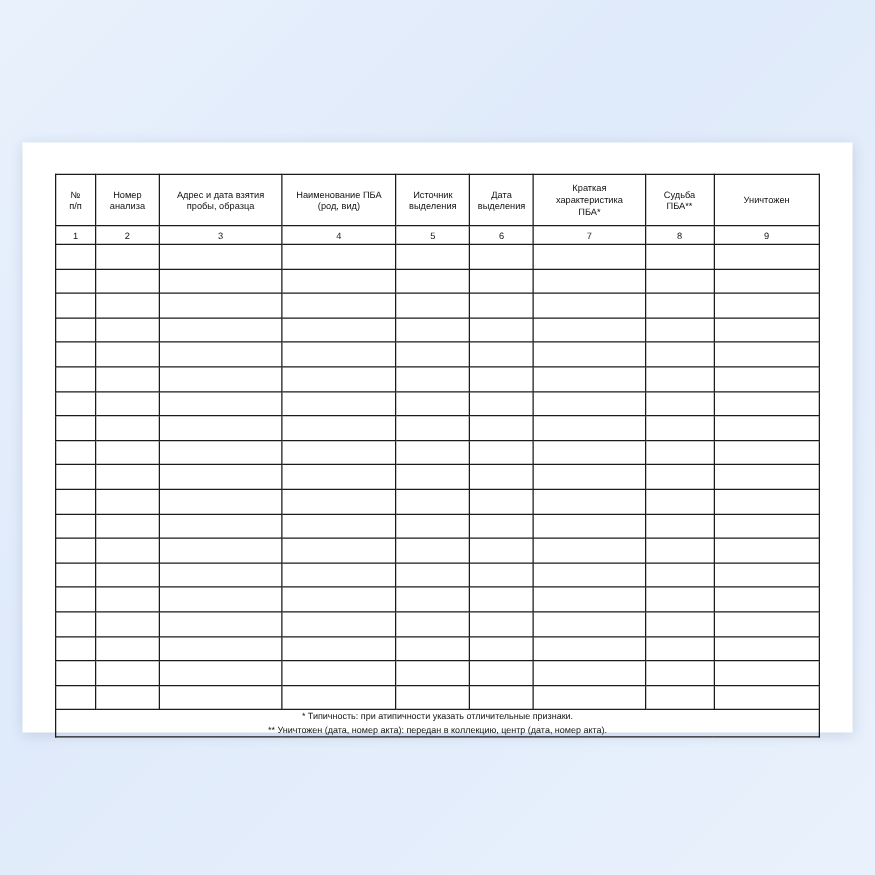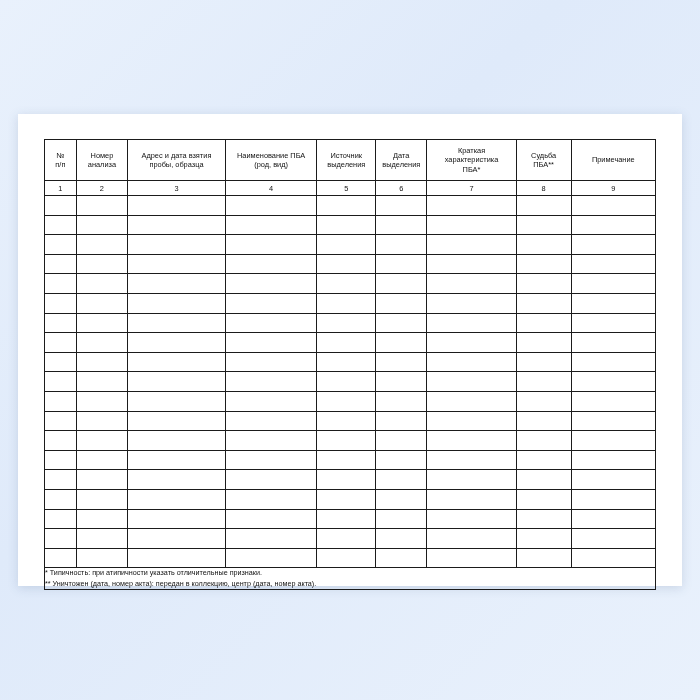"Примечание" span { text: Примечание -> Уничтожен }
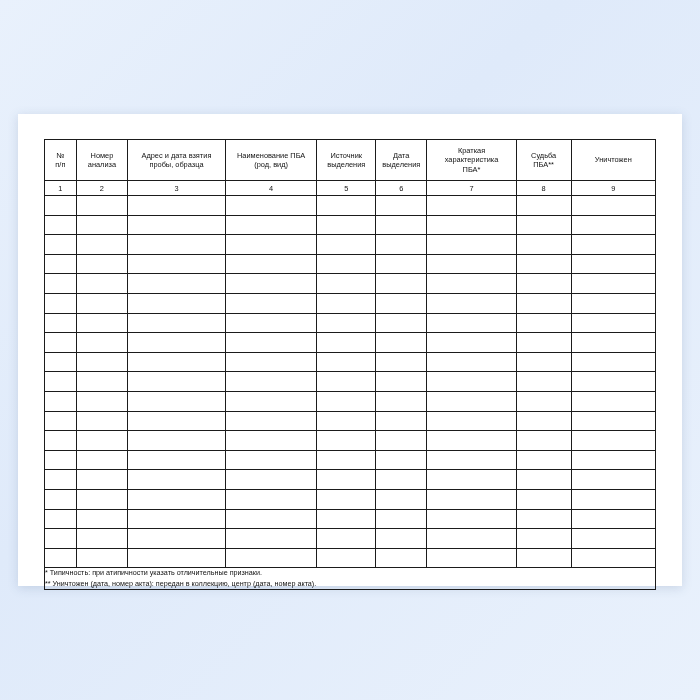"* Типичность: при атипичности указать" tfoot td { text-align: left -> center }
